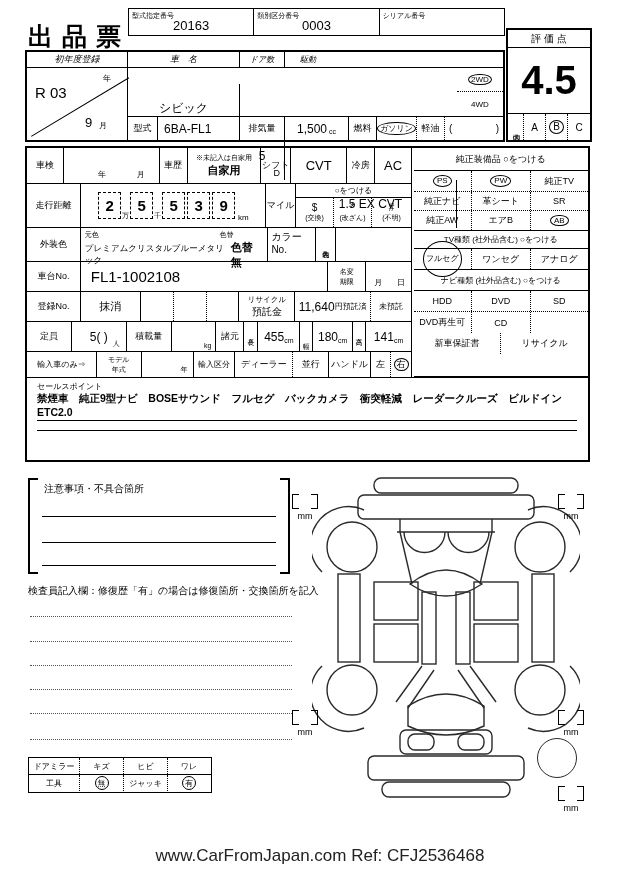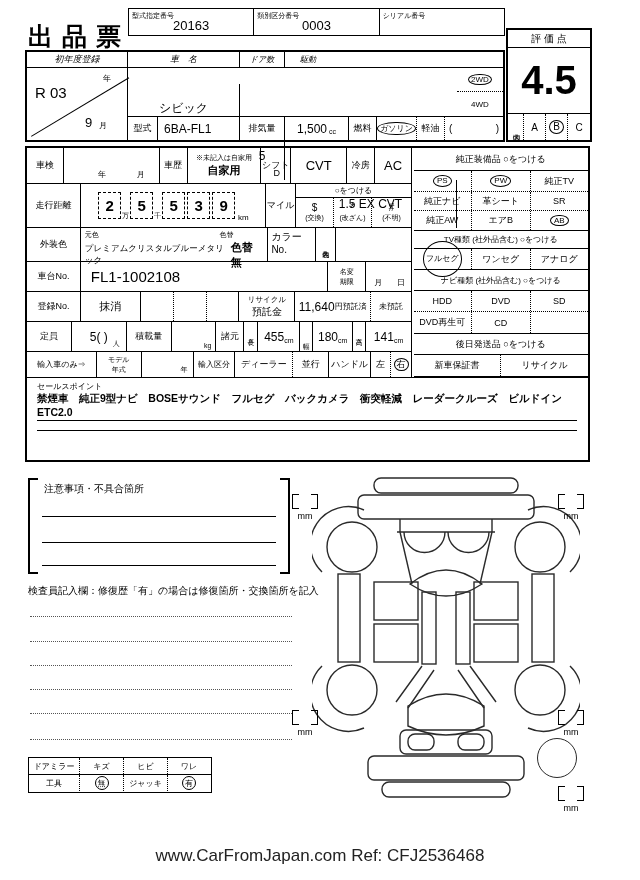"後日発送品 ○をつける" div.rhead { html: <div> <span>後日発送品 ○をつける</span> </div> -> none }
